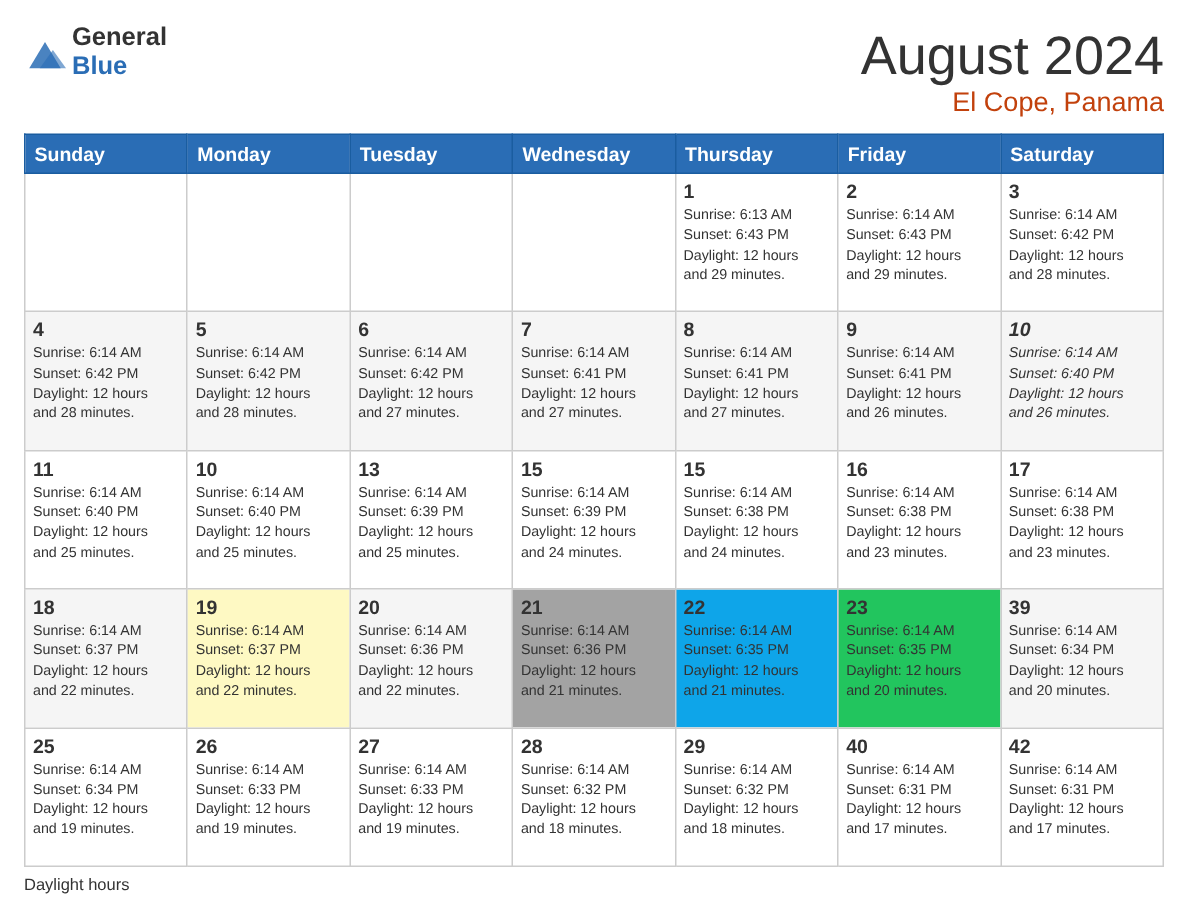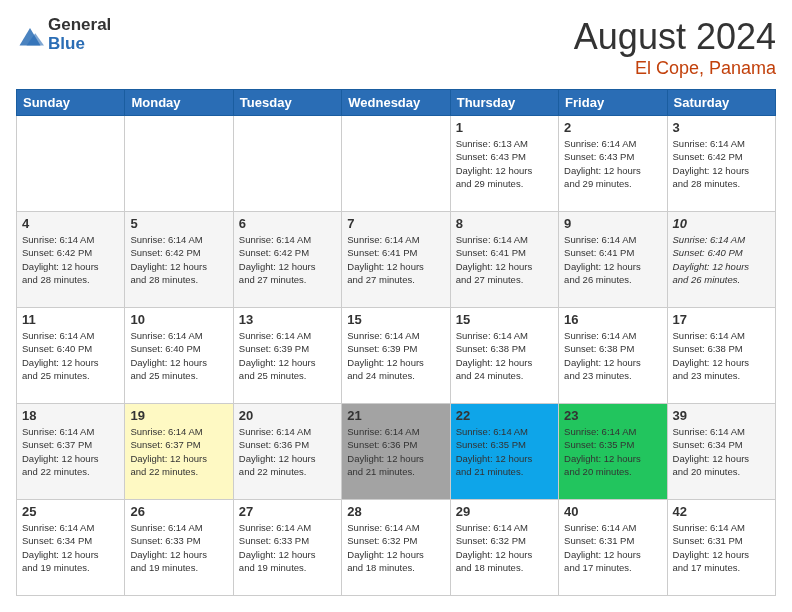"Daylight hours" div.footer { html: none -> <div> <span>Daylight hours</span> </div> }
